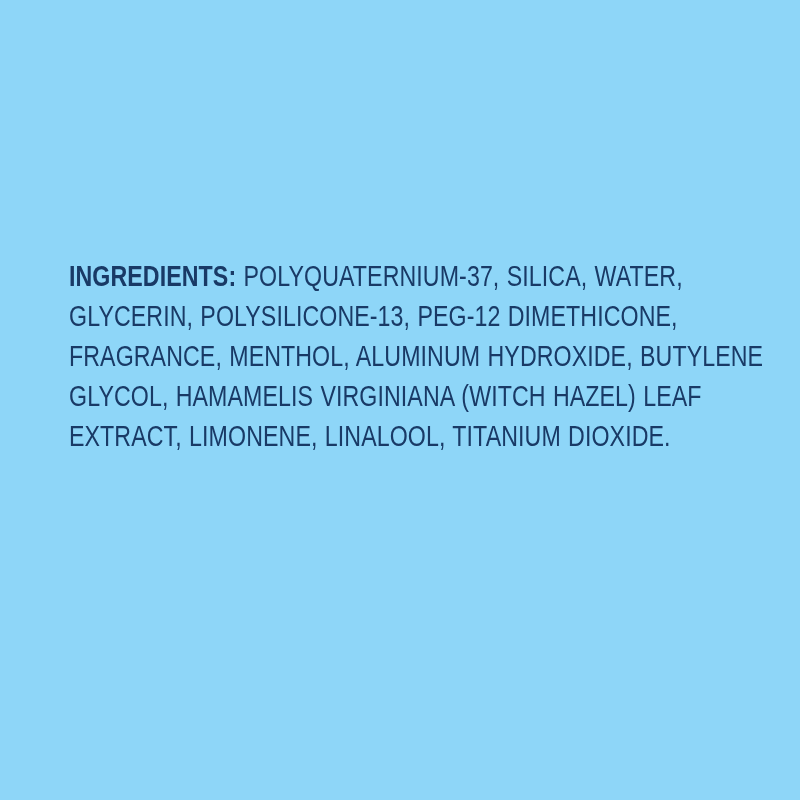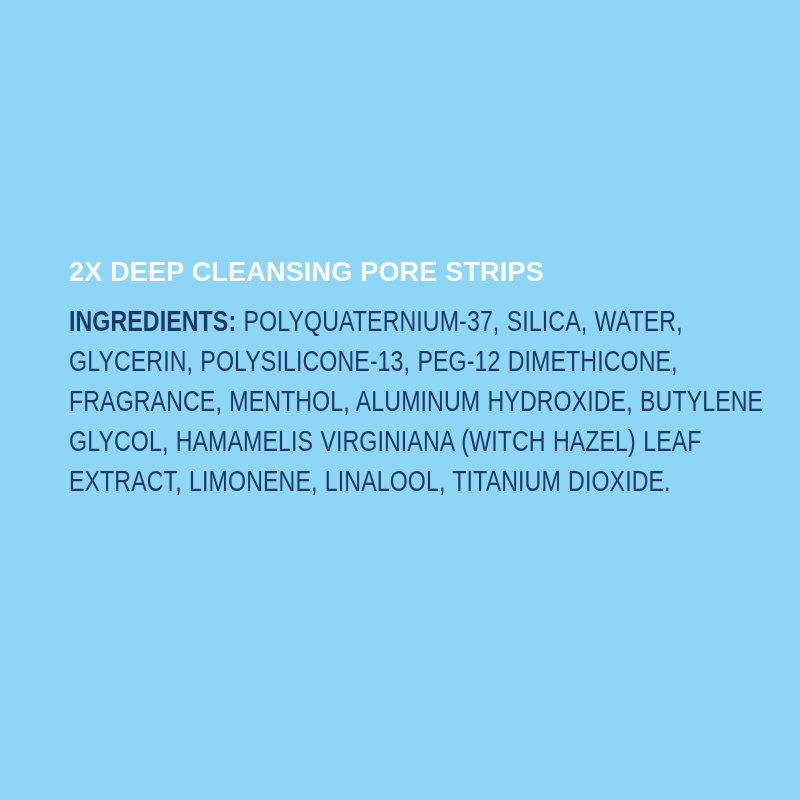"2X DEEP CLEANSING PORE STRIPS" h1.product-title { html: <h1>2X DEEP CLEANSING PORE STRIPS</h1> -> none }
